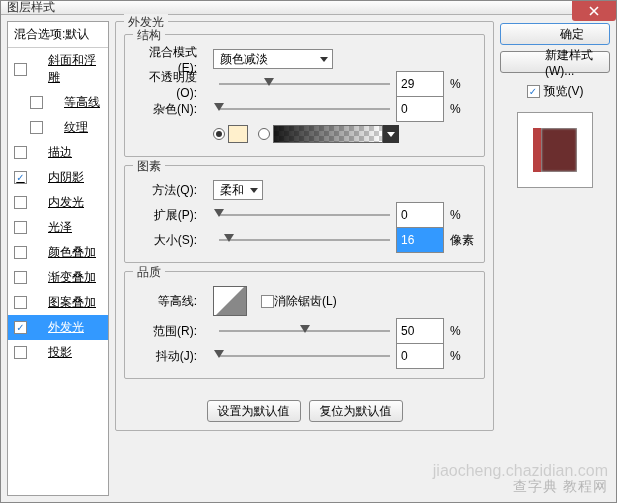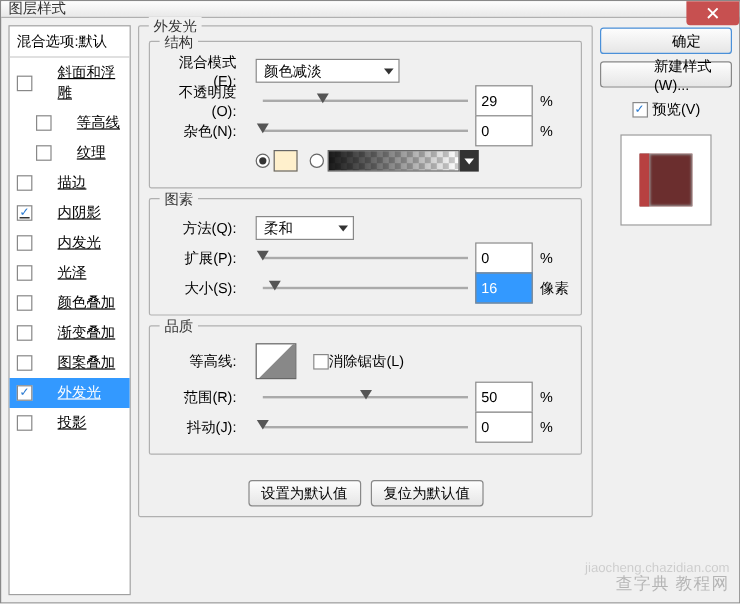"柔和" div.dropdown { width: 82px -> 50px }
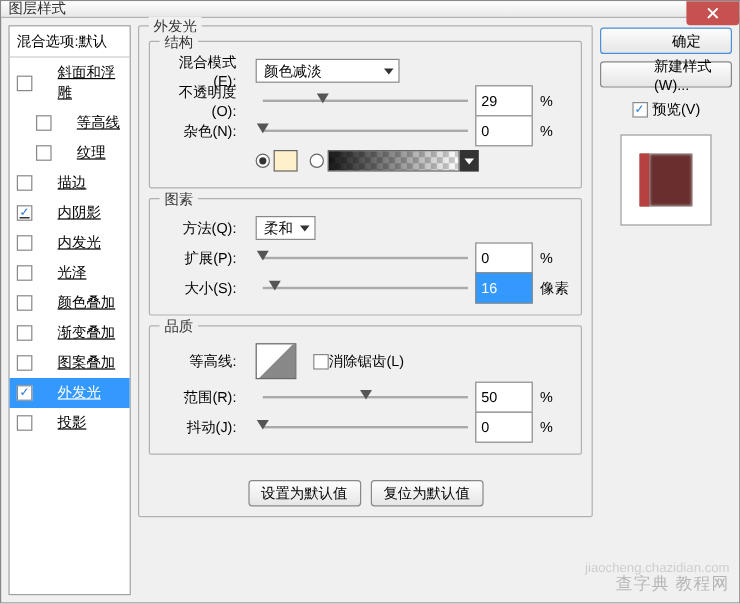"jiaocheng.chazidian.com" .watermark2 { font-size: 11px -> 16px }
